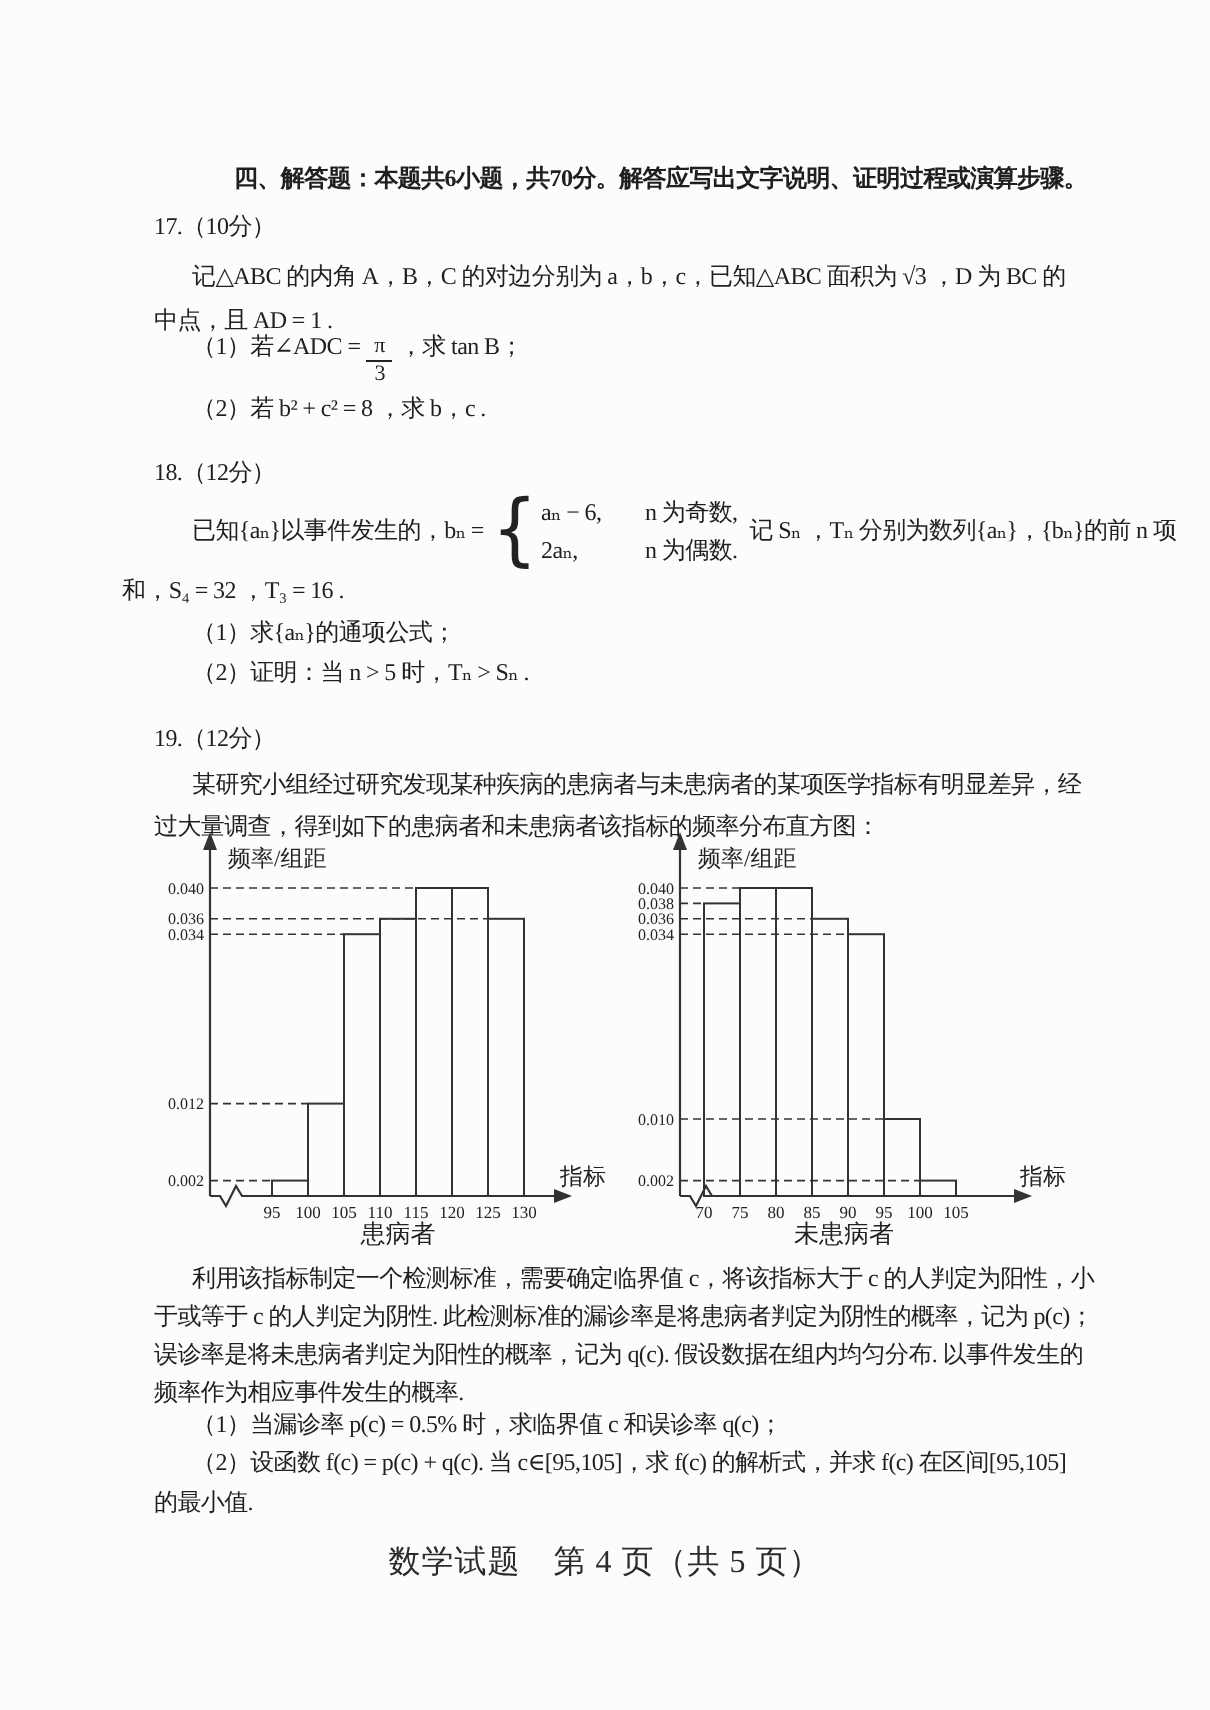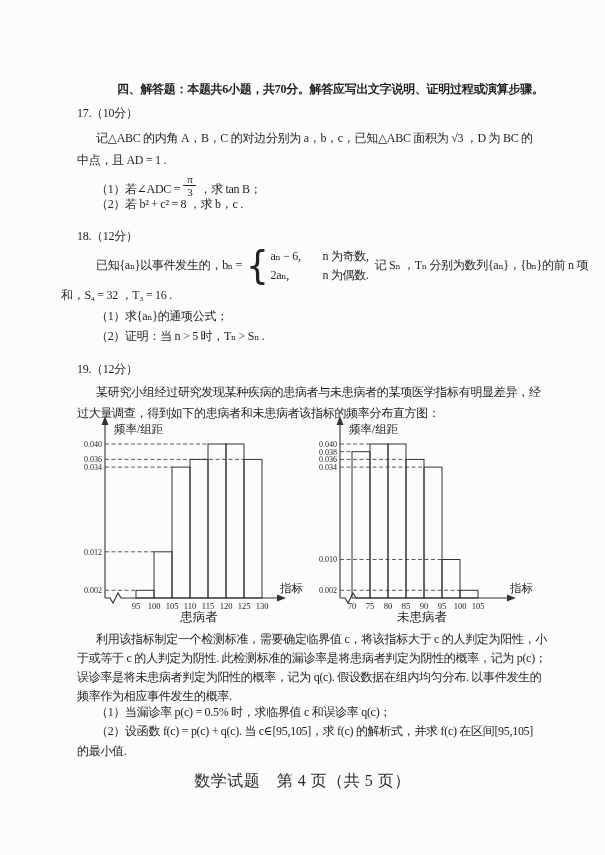"（1）若∠ADC =" .flexrow { align-items: flex-end -> flex-start }
